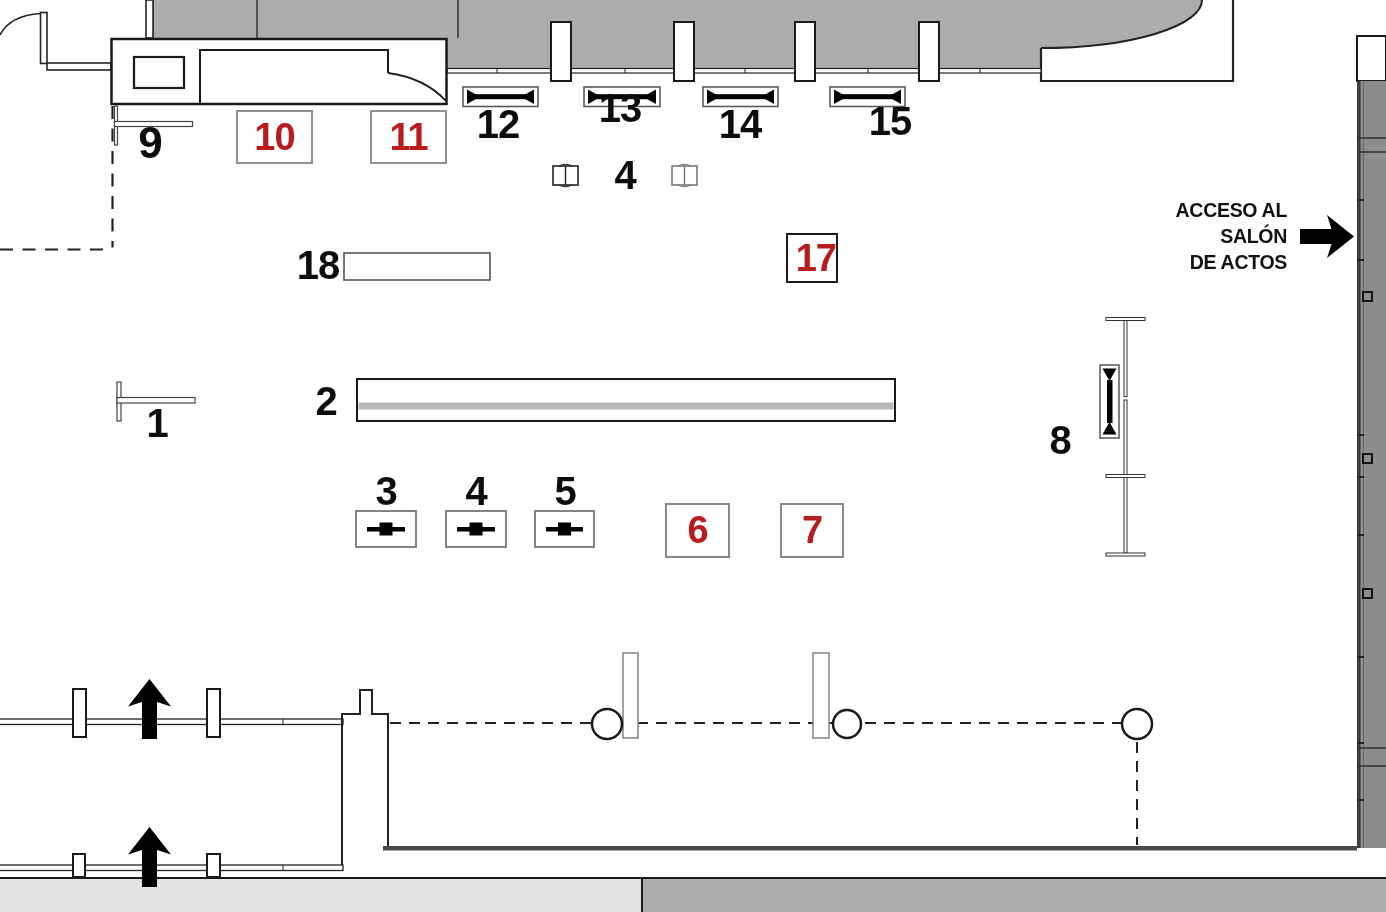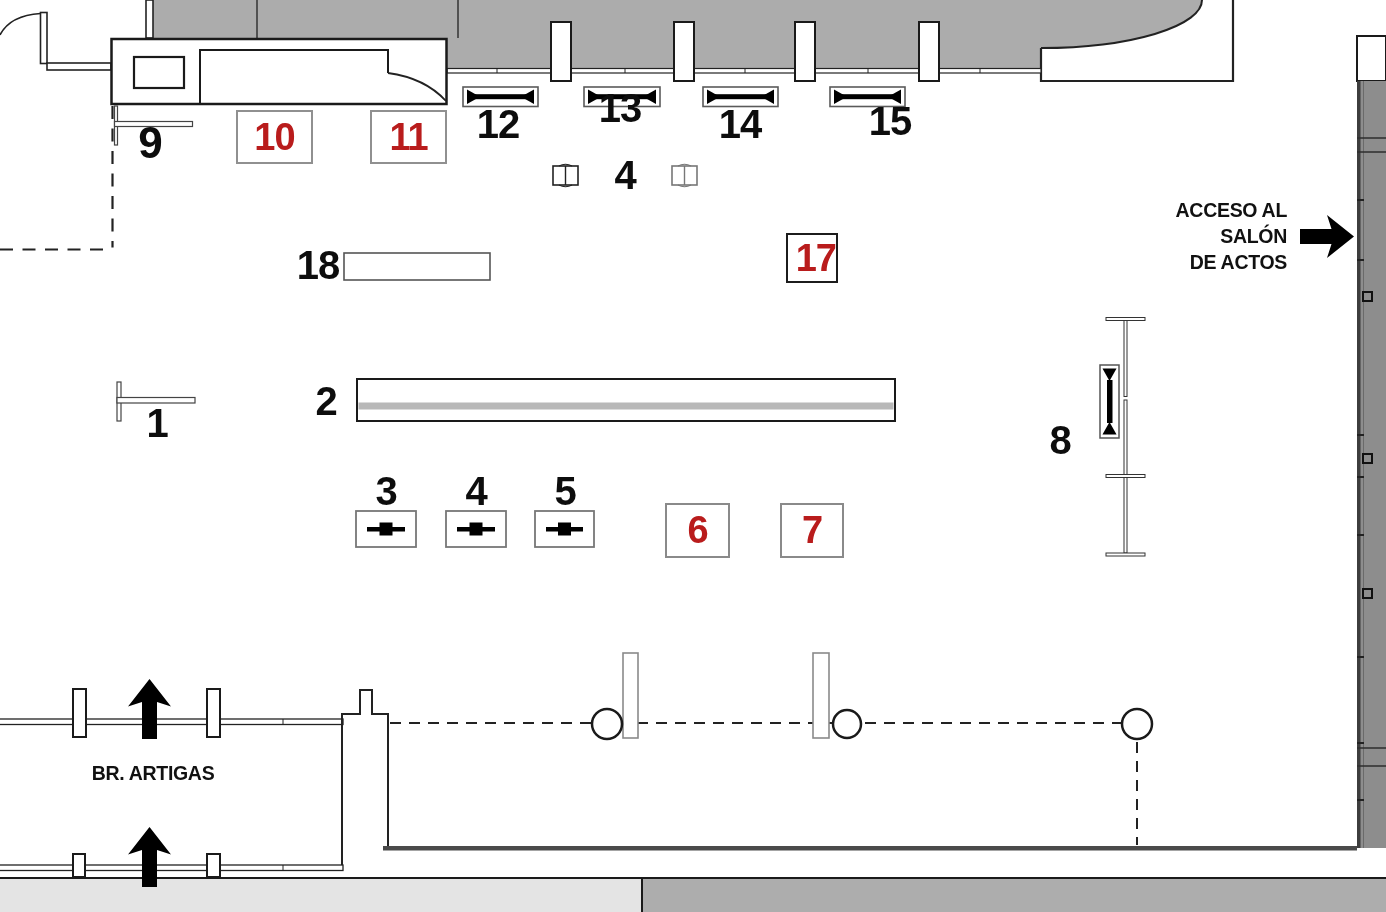"BR. ARTIGAS" div { html: <div>BR. ARTIGAS</div> -> none }
